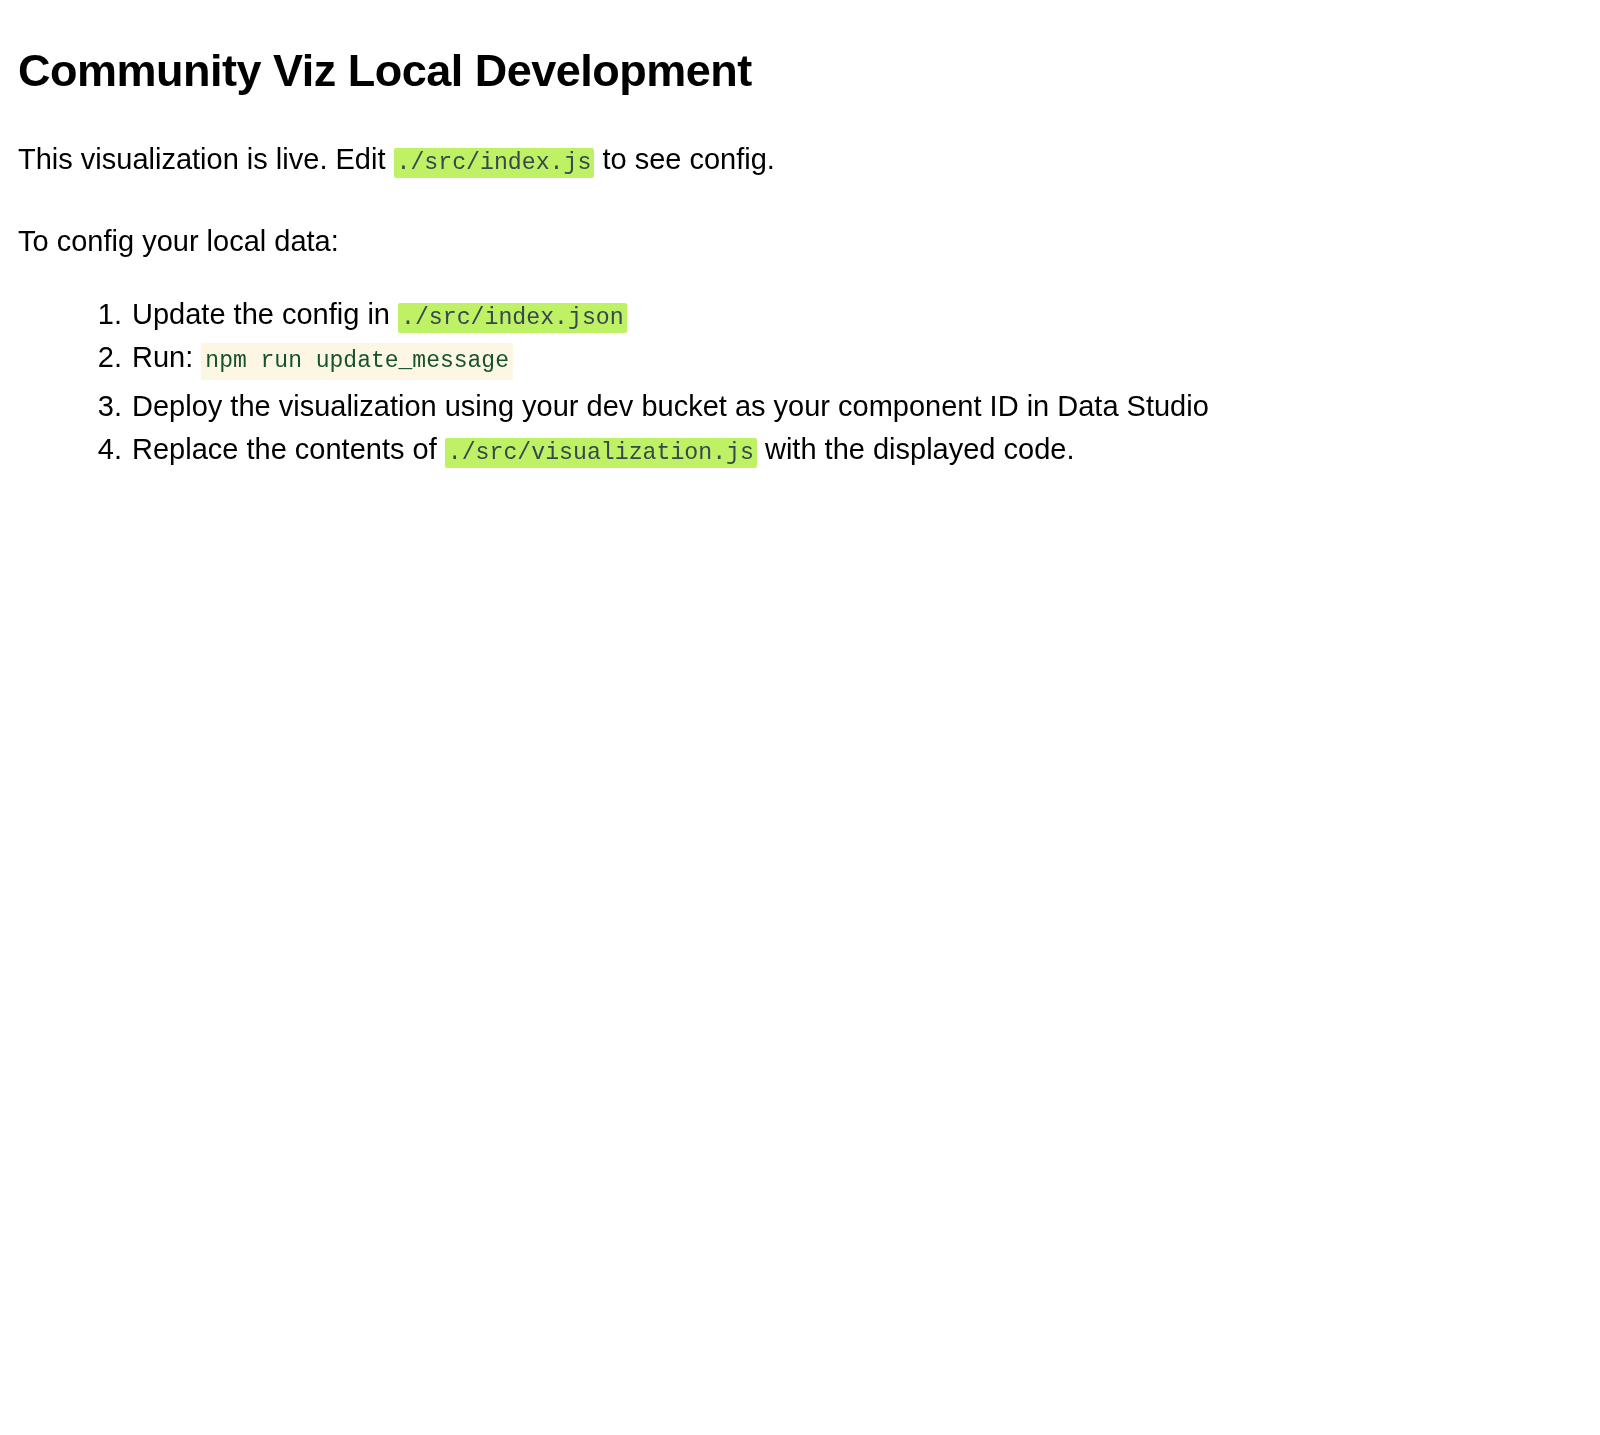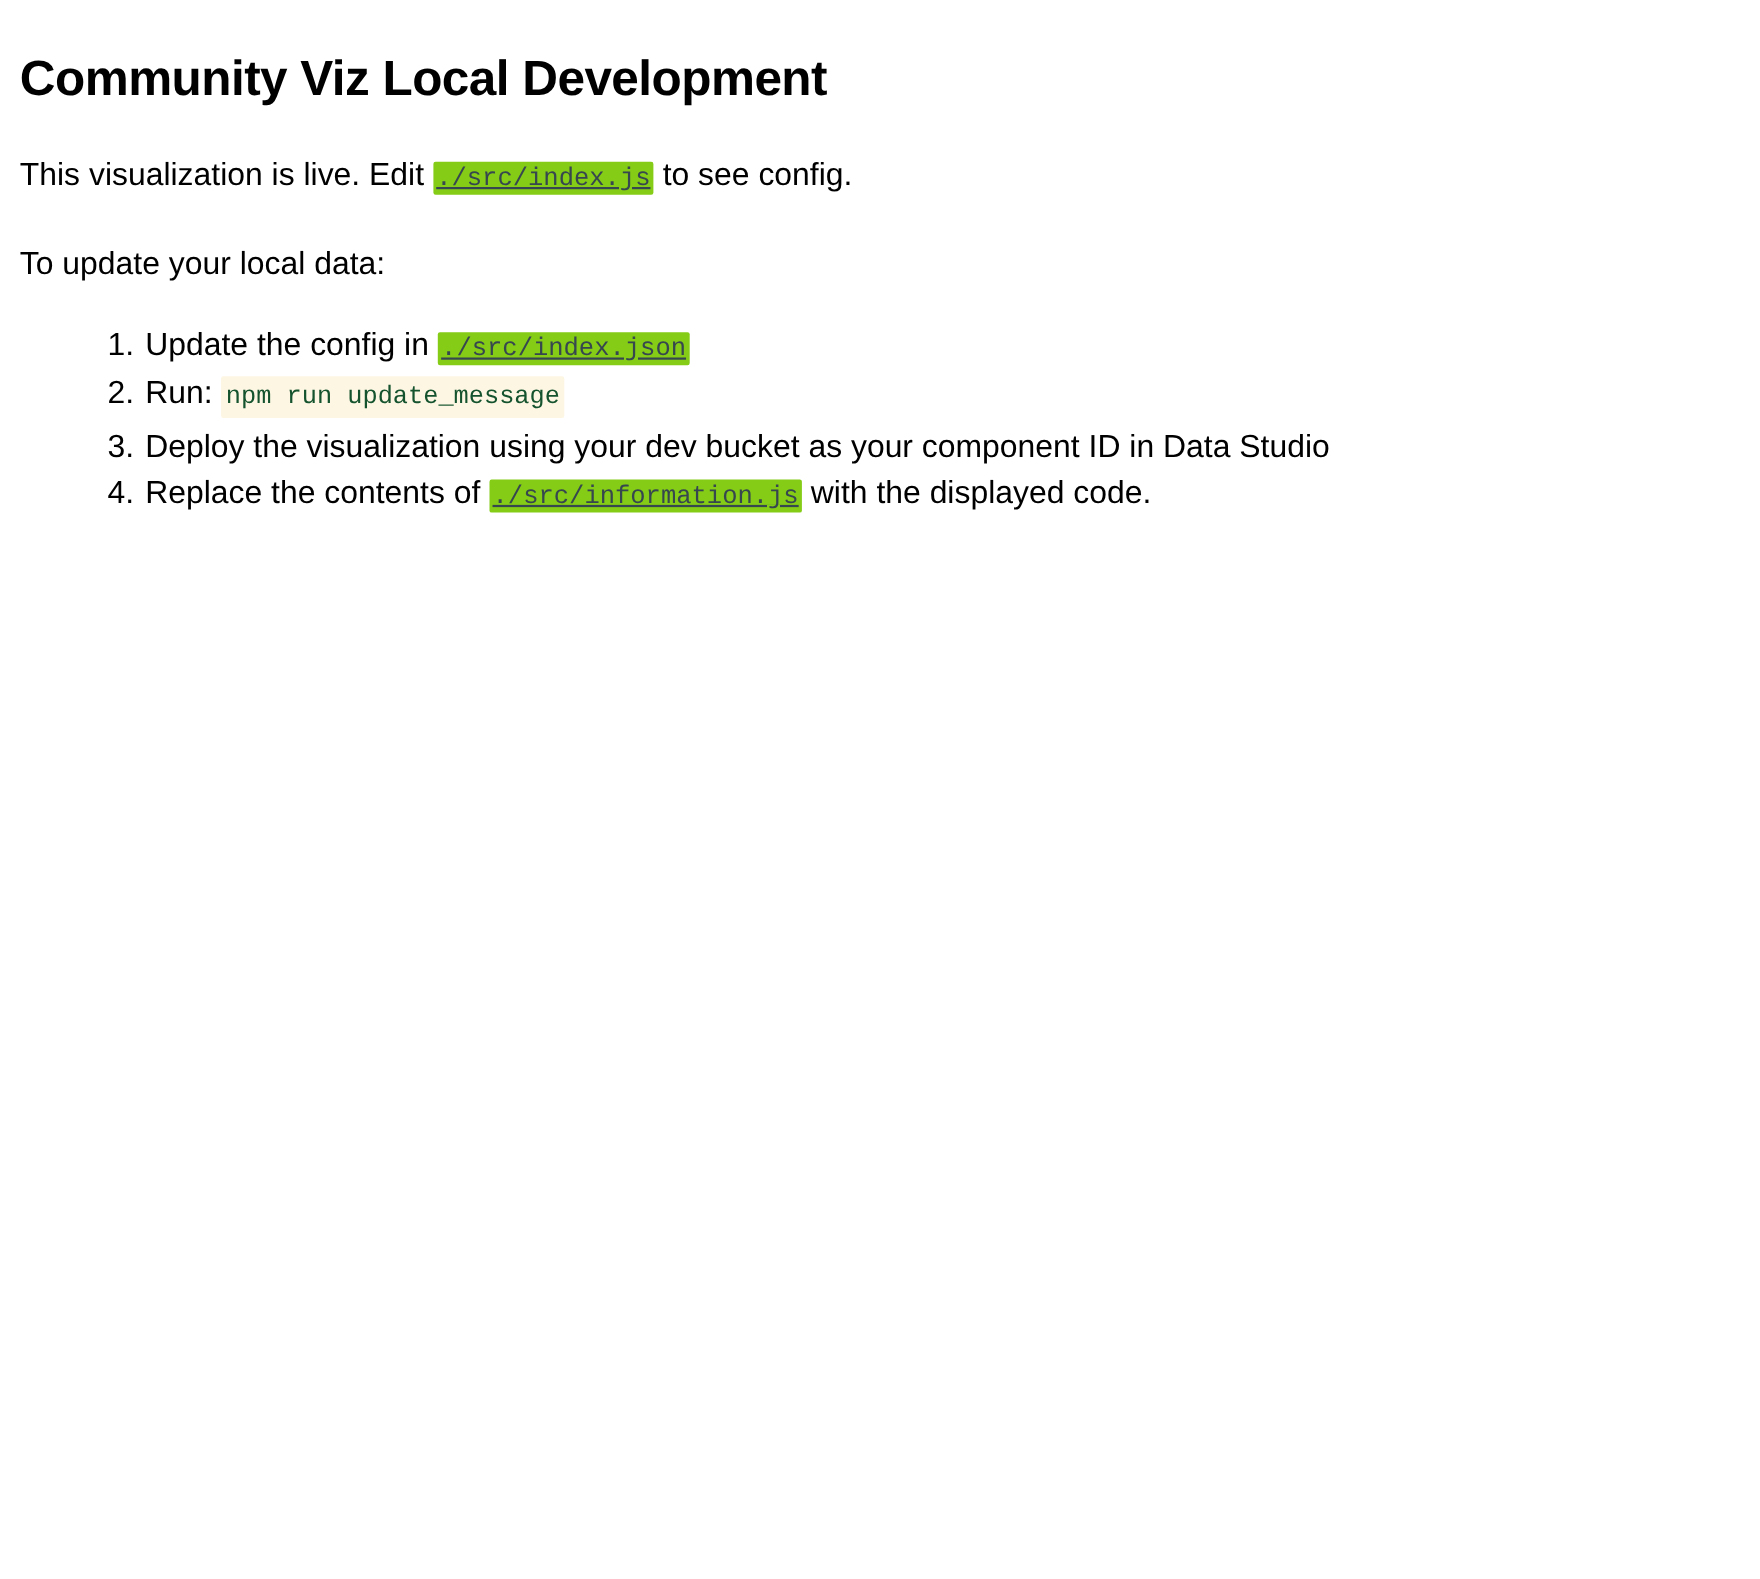"./src/index.js" code.inline { background: #84cc16 -> #bef264; text-decoration: underline -> none }
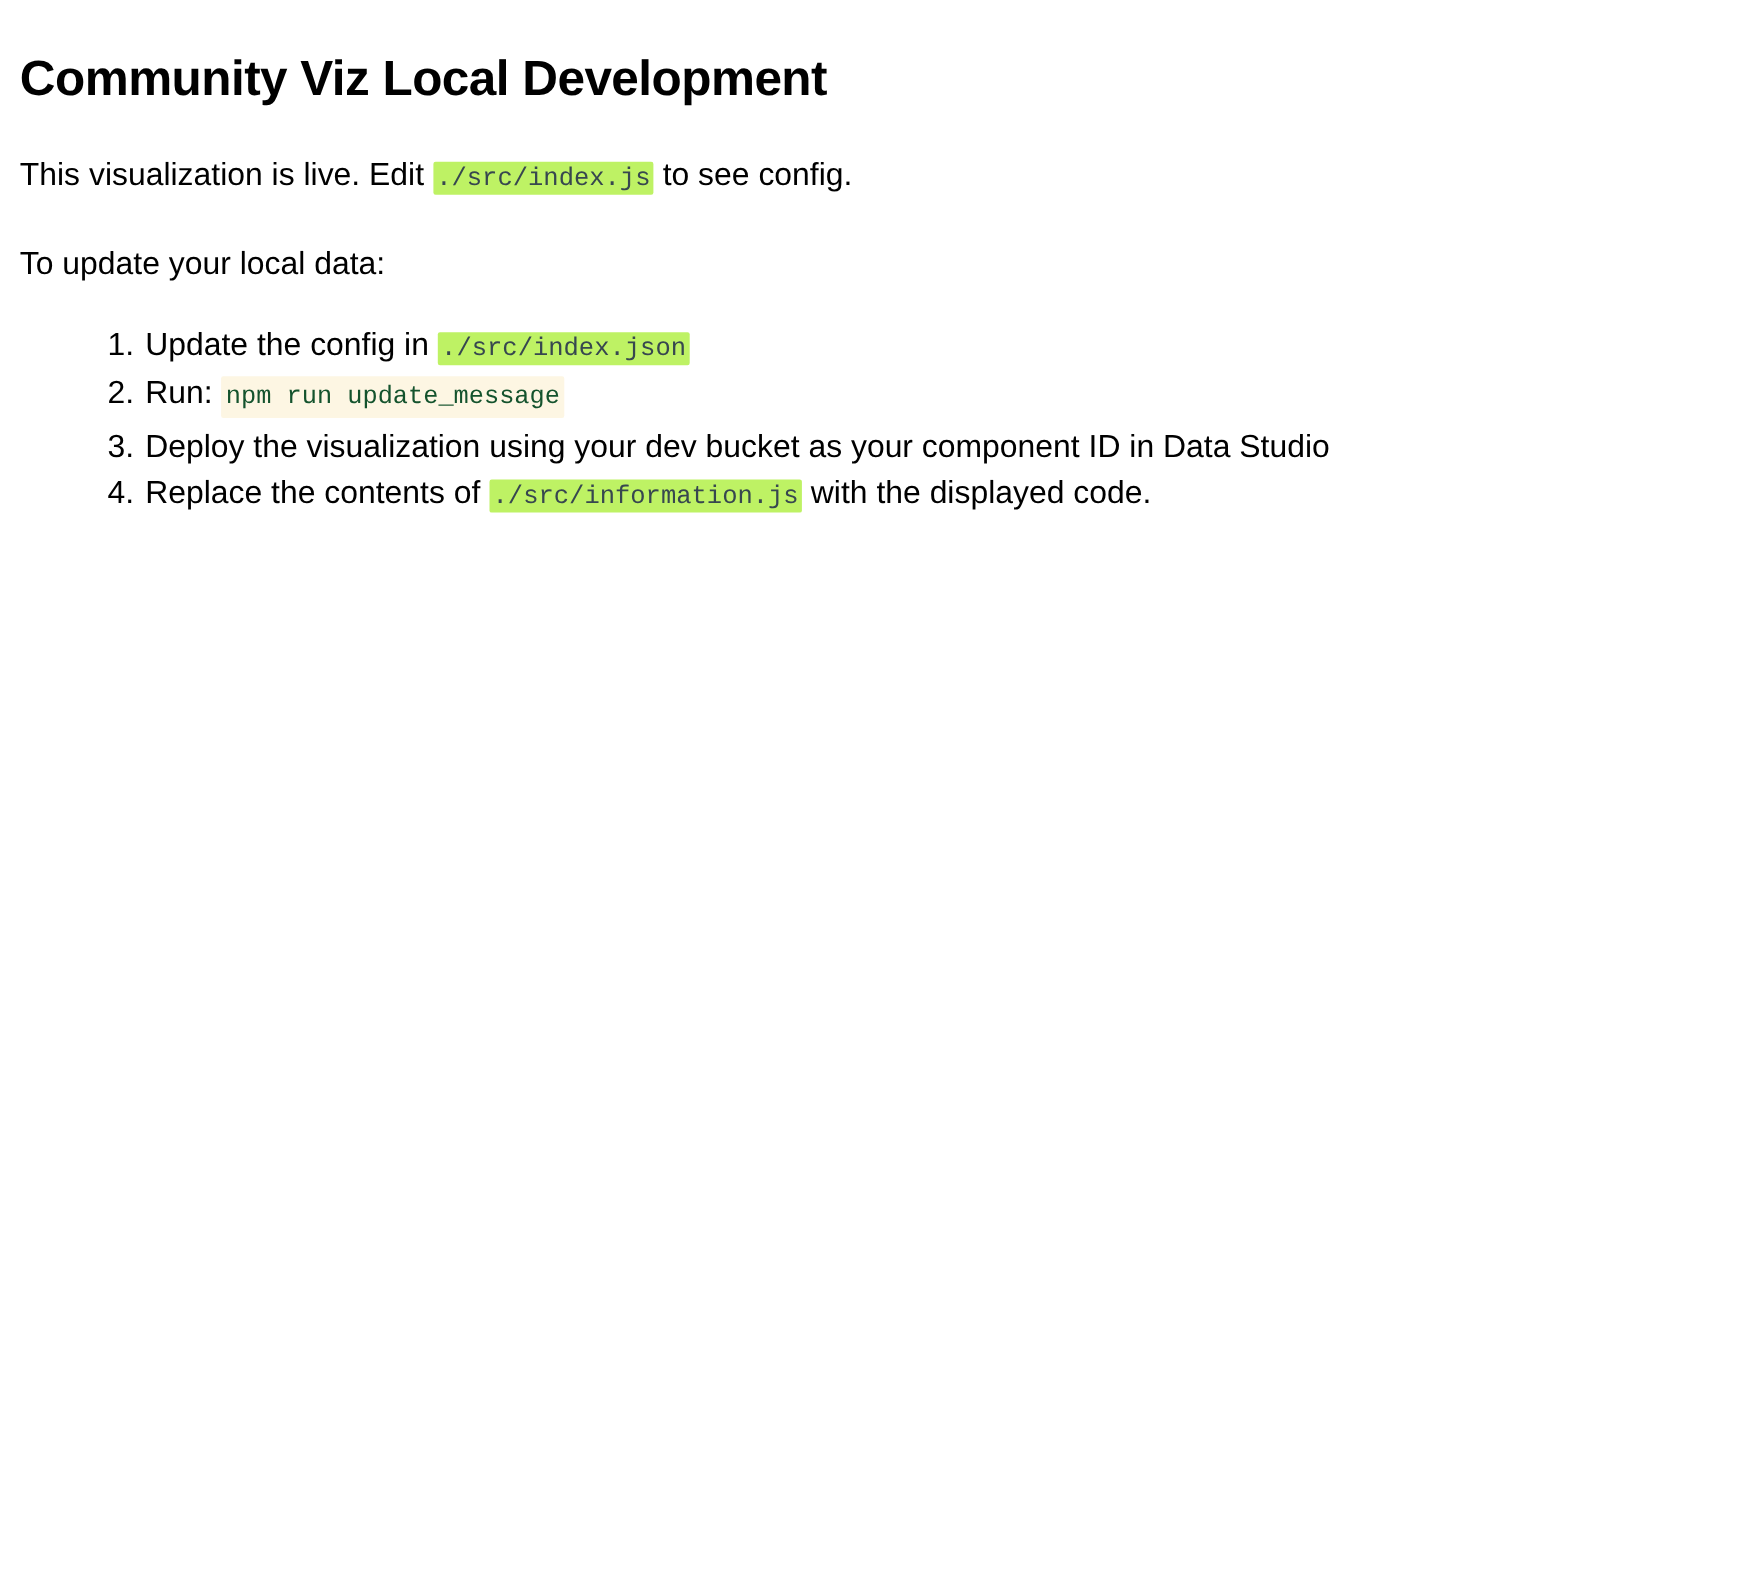"To update your local data:" p.para { text: update -> config }
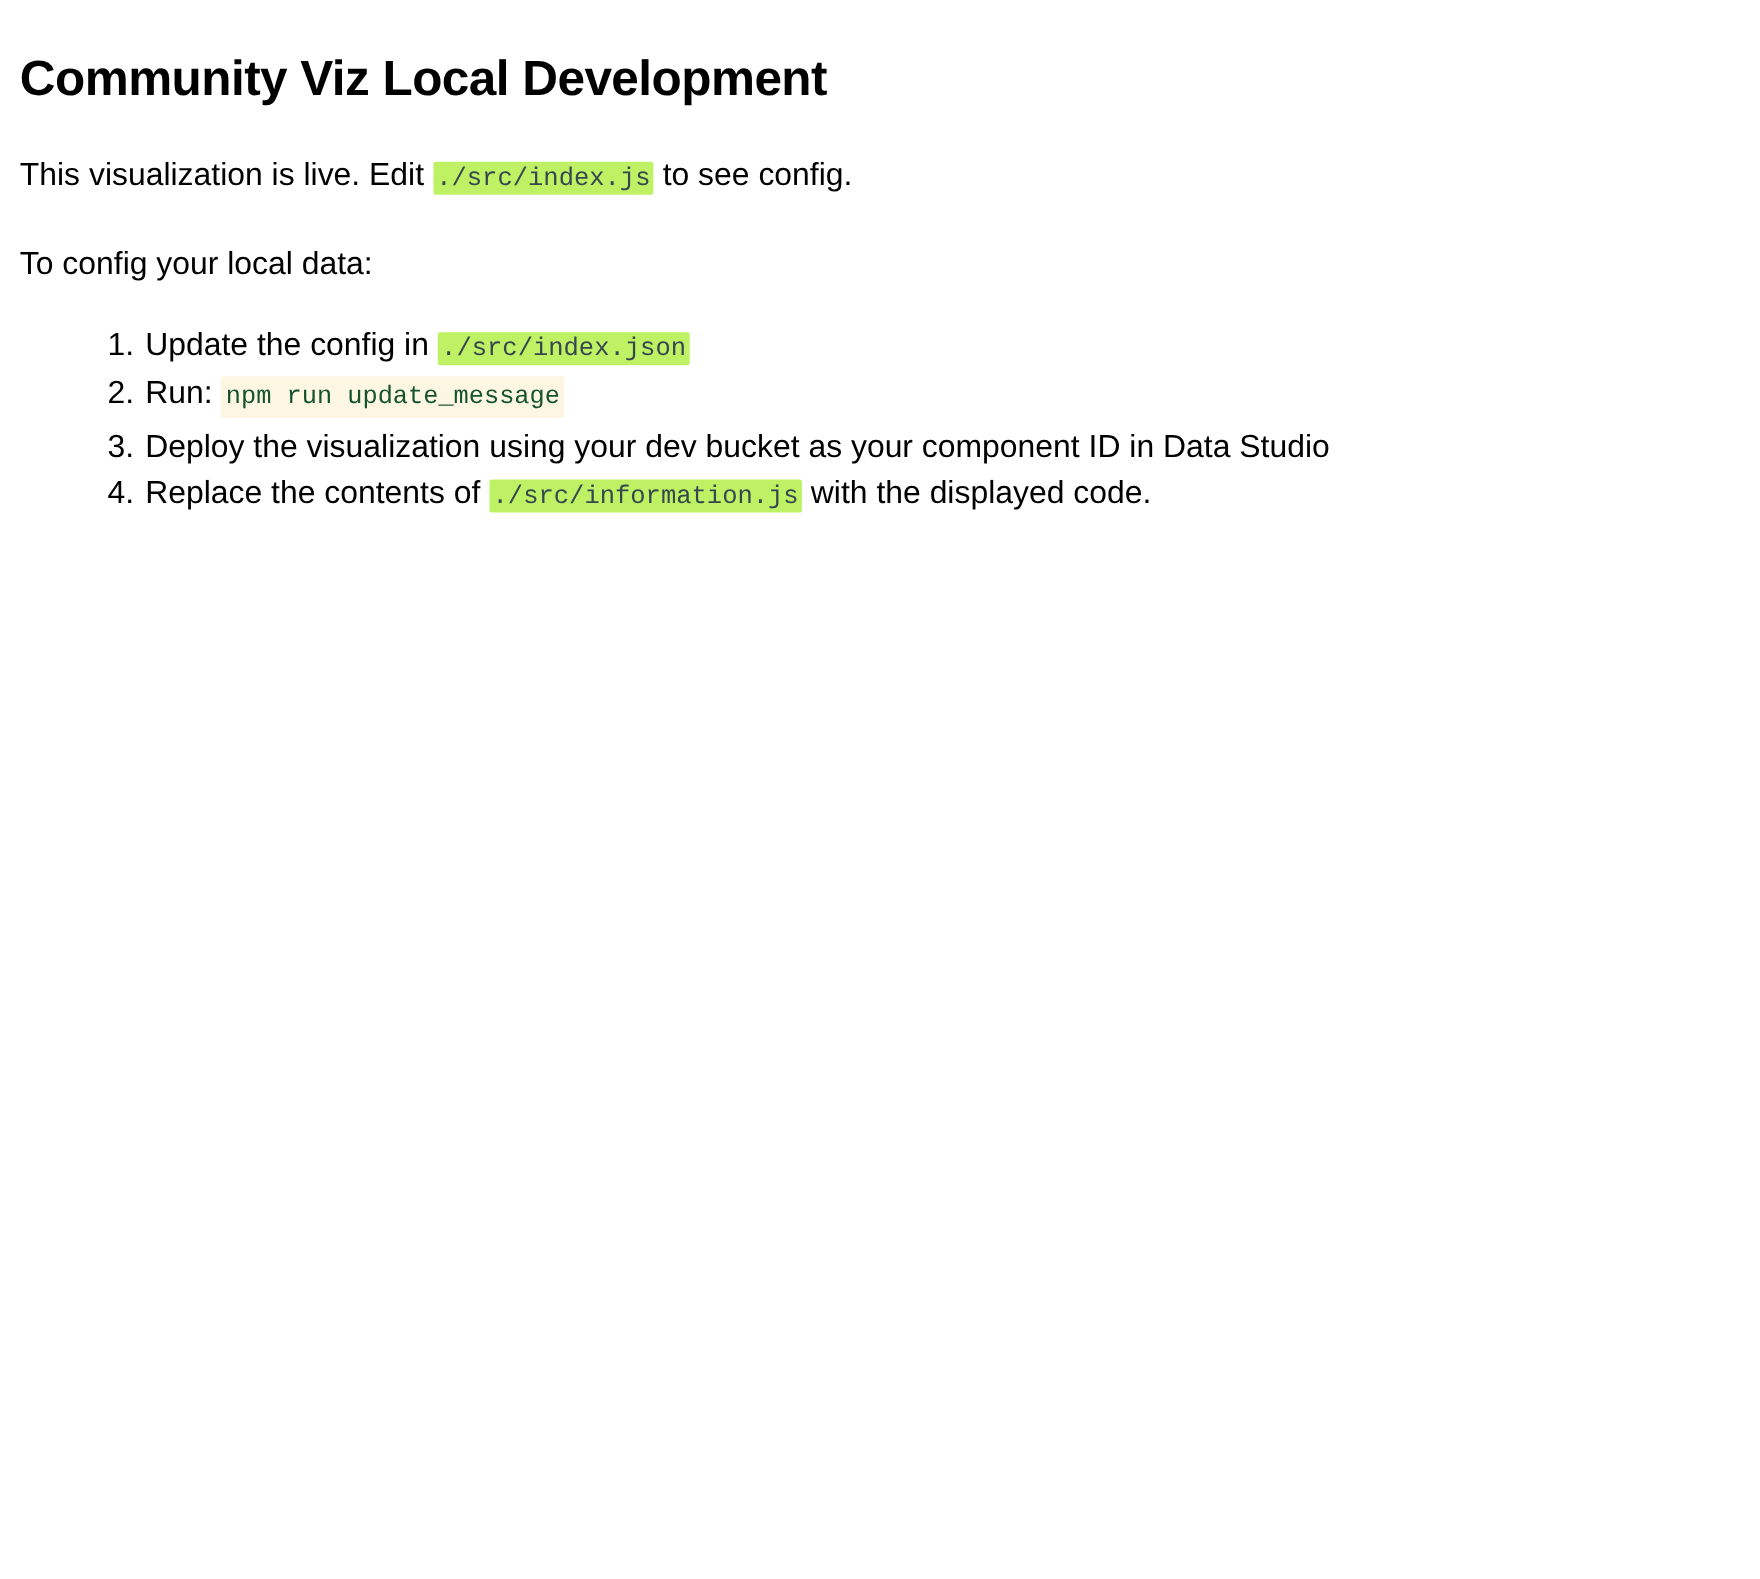"./src/information.js" code.inline { text: ./src/information.js -> ./src/visualization.js }
